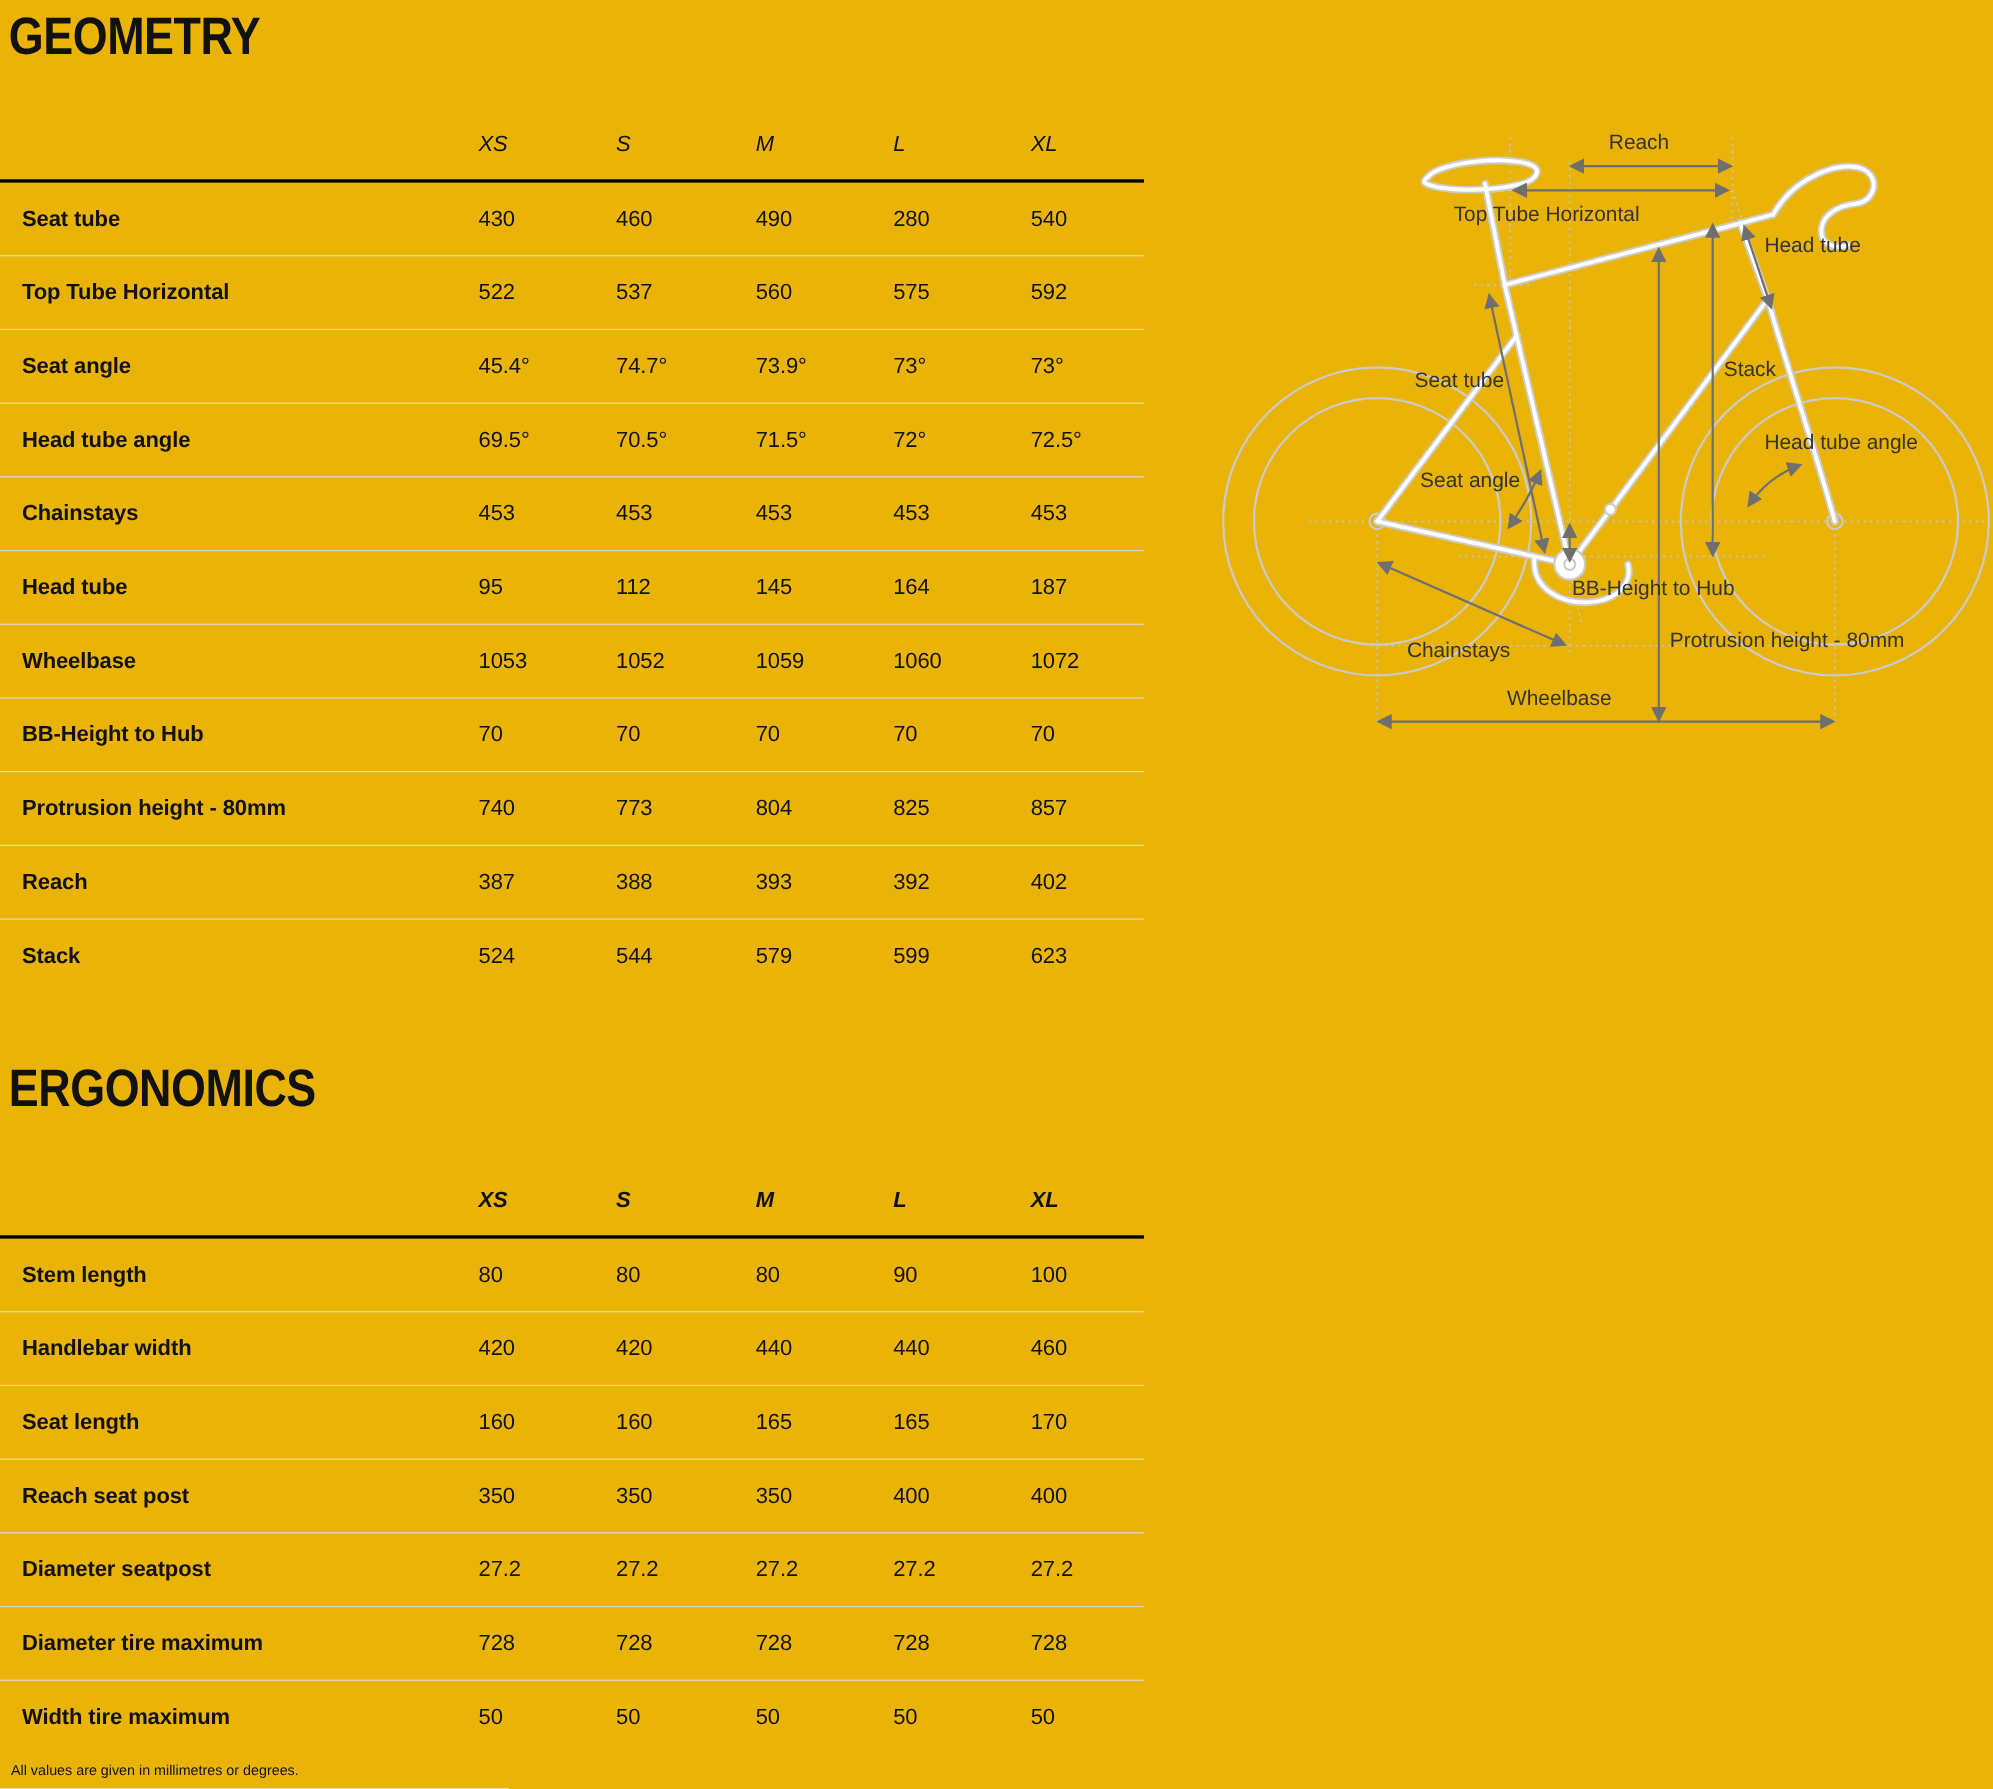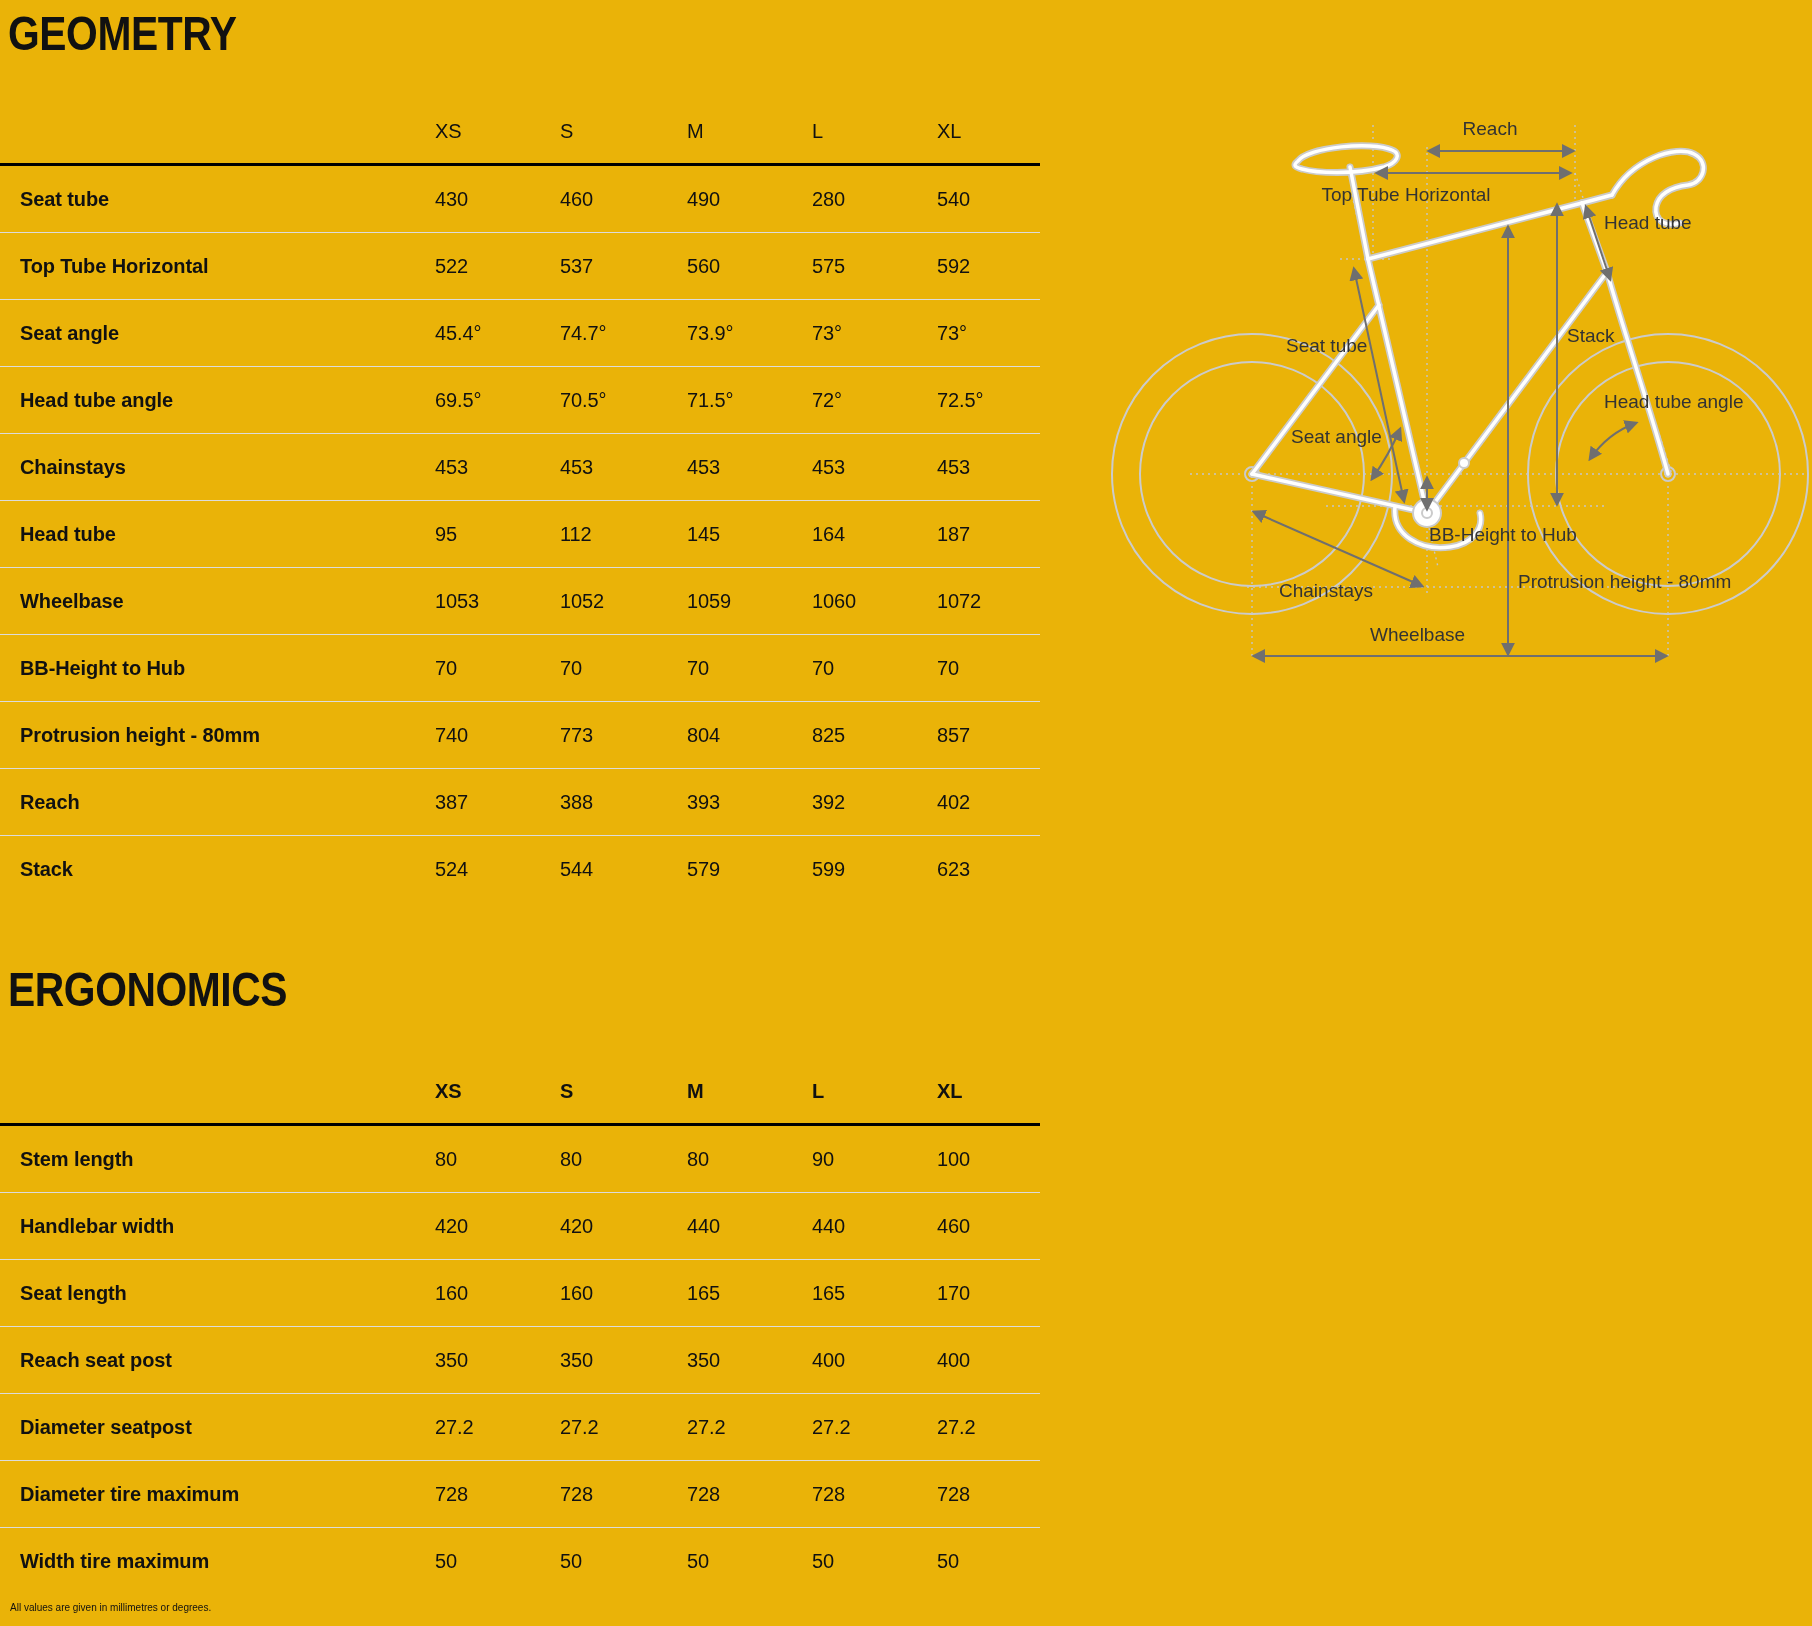"XS" .thead { font-style: none -> italic }
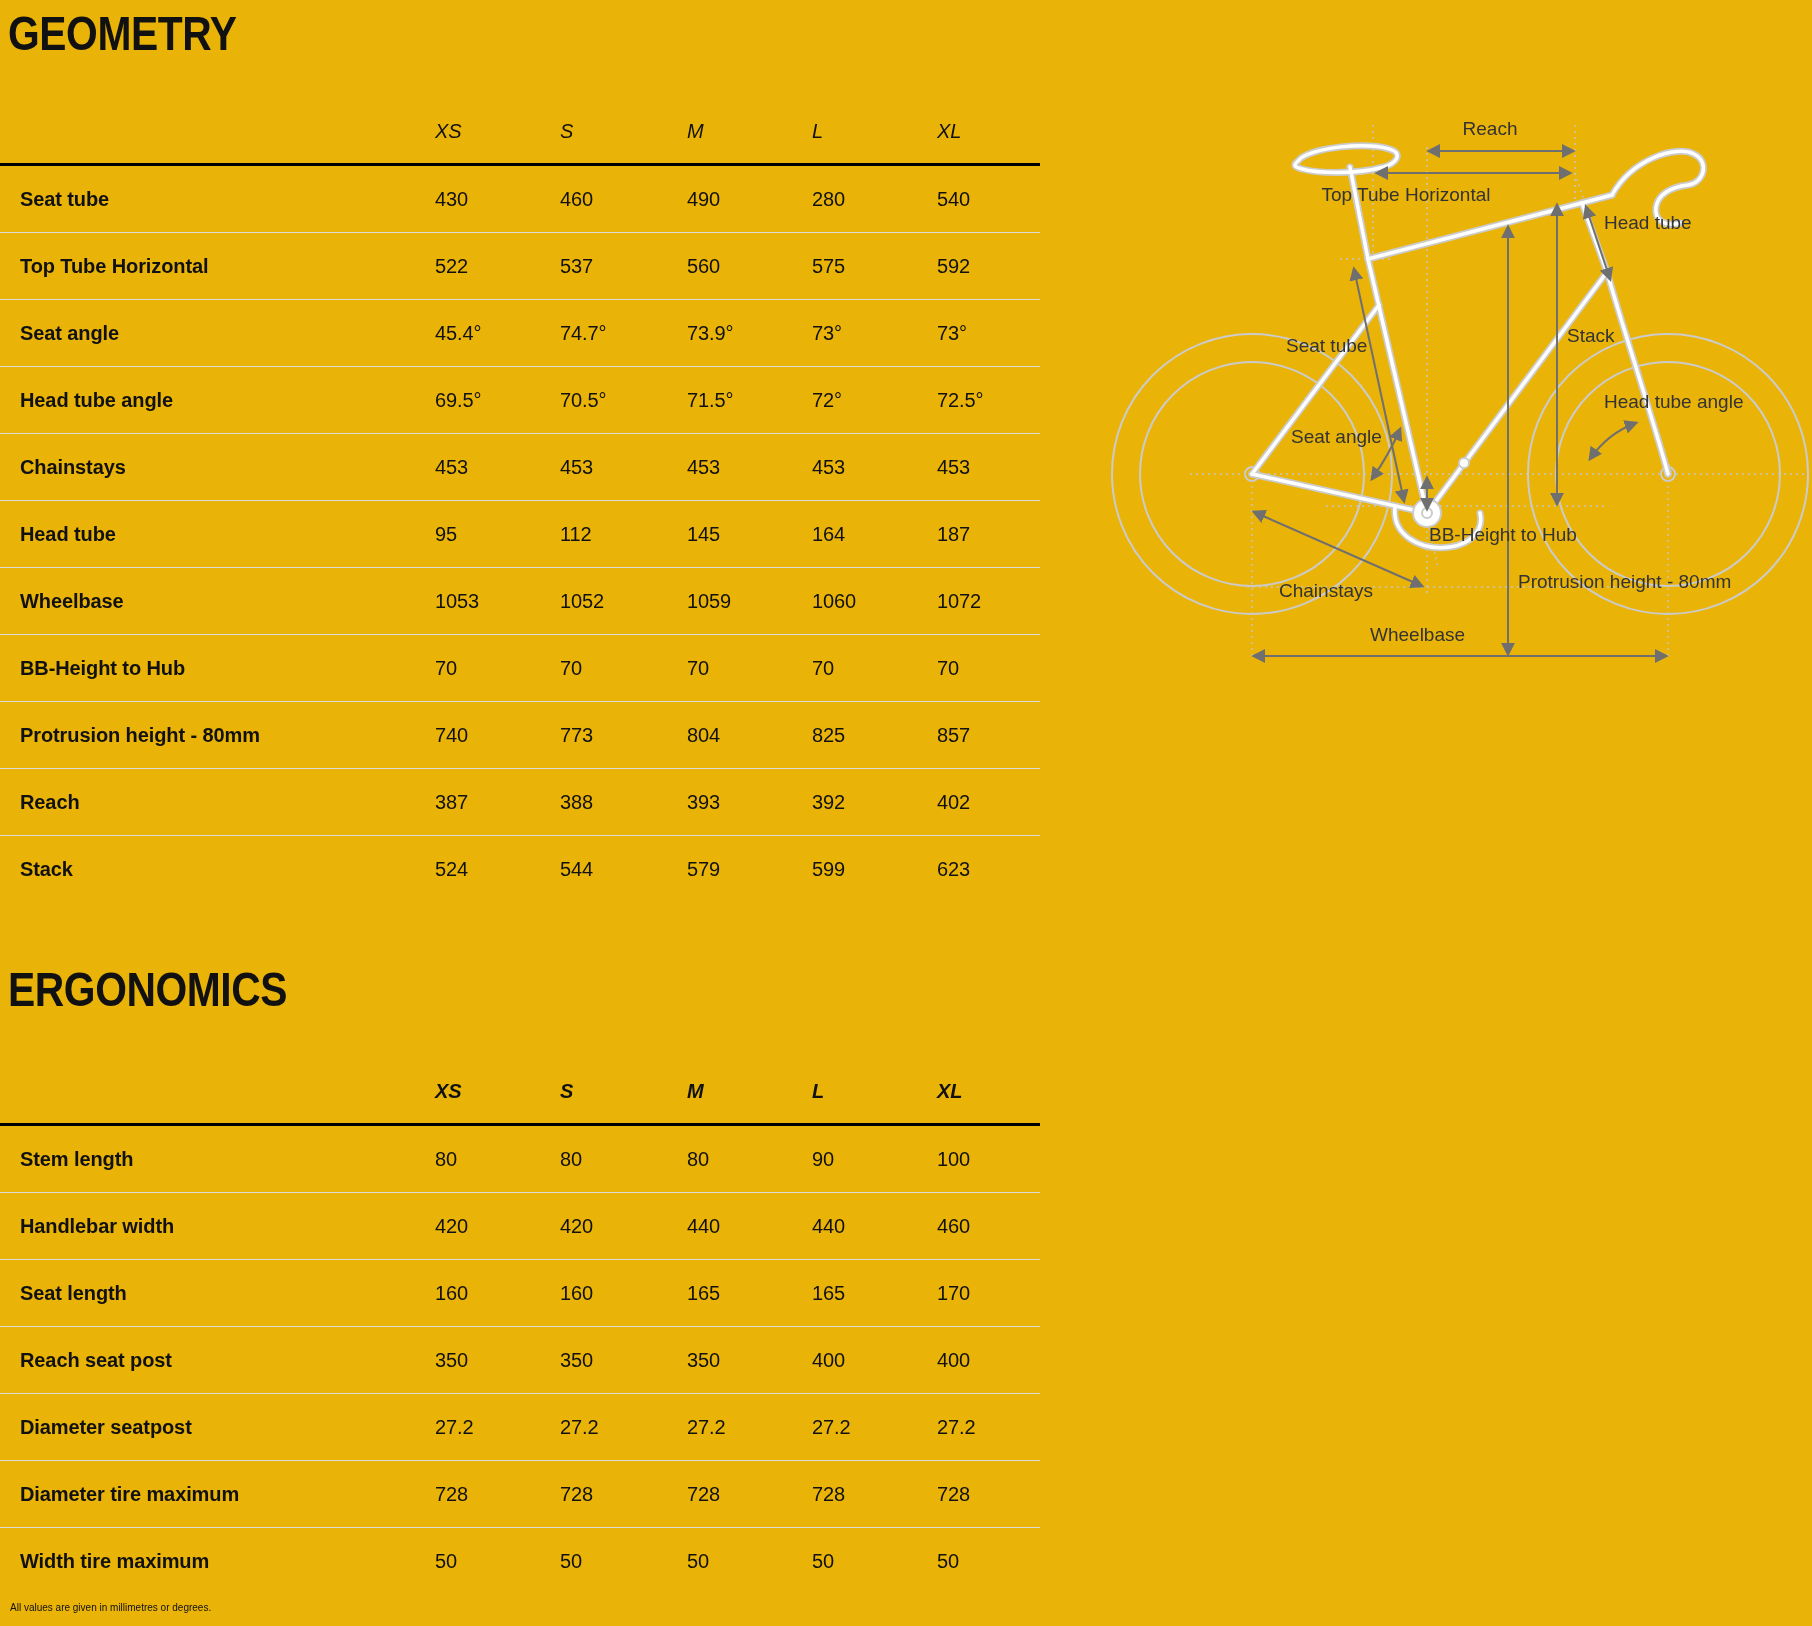"All values are given in" .footnote { font-size: 10px -> 13px }
